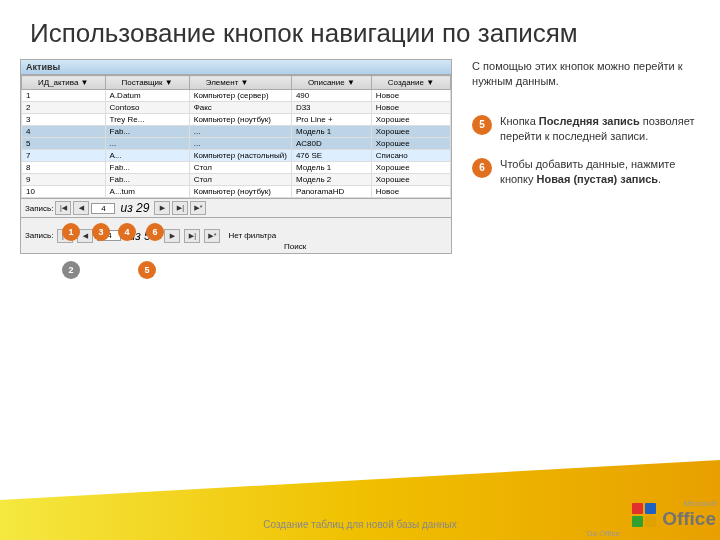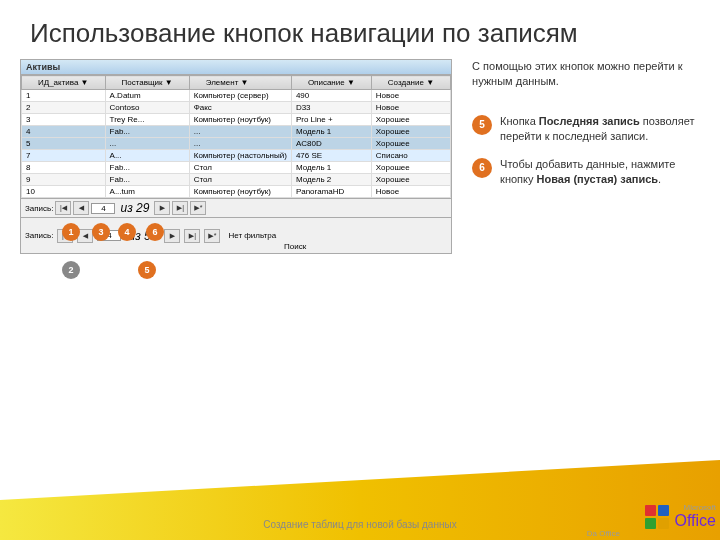"Office" .office-text { color: #6d28d9 -> #737373; font-size: 16px -> 19px; font-weight: normal -> bold }
